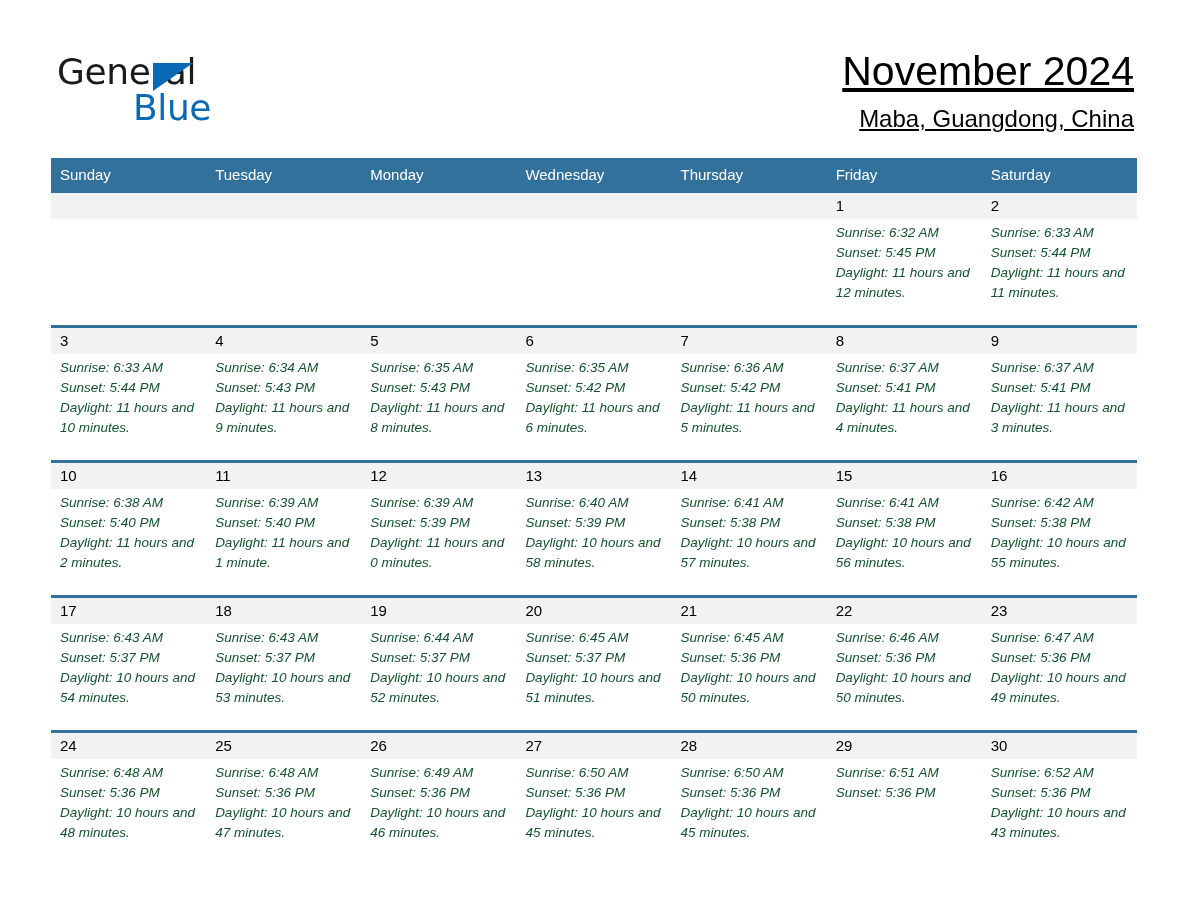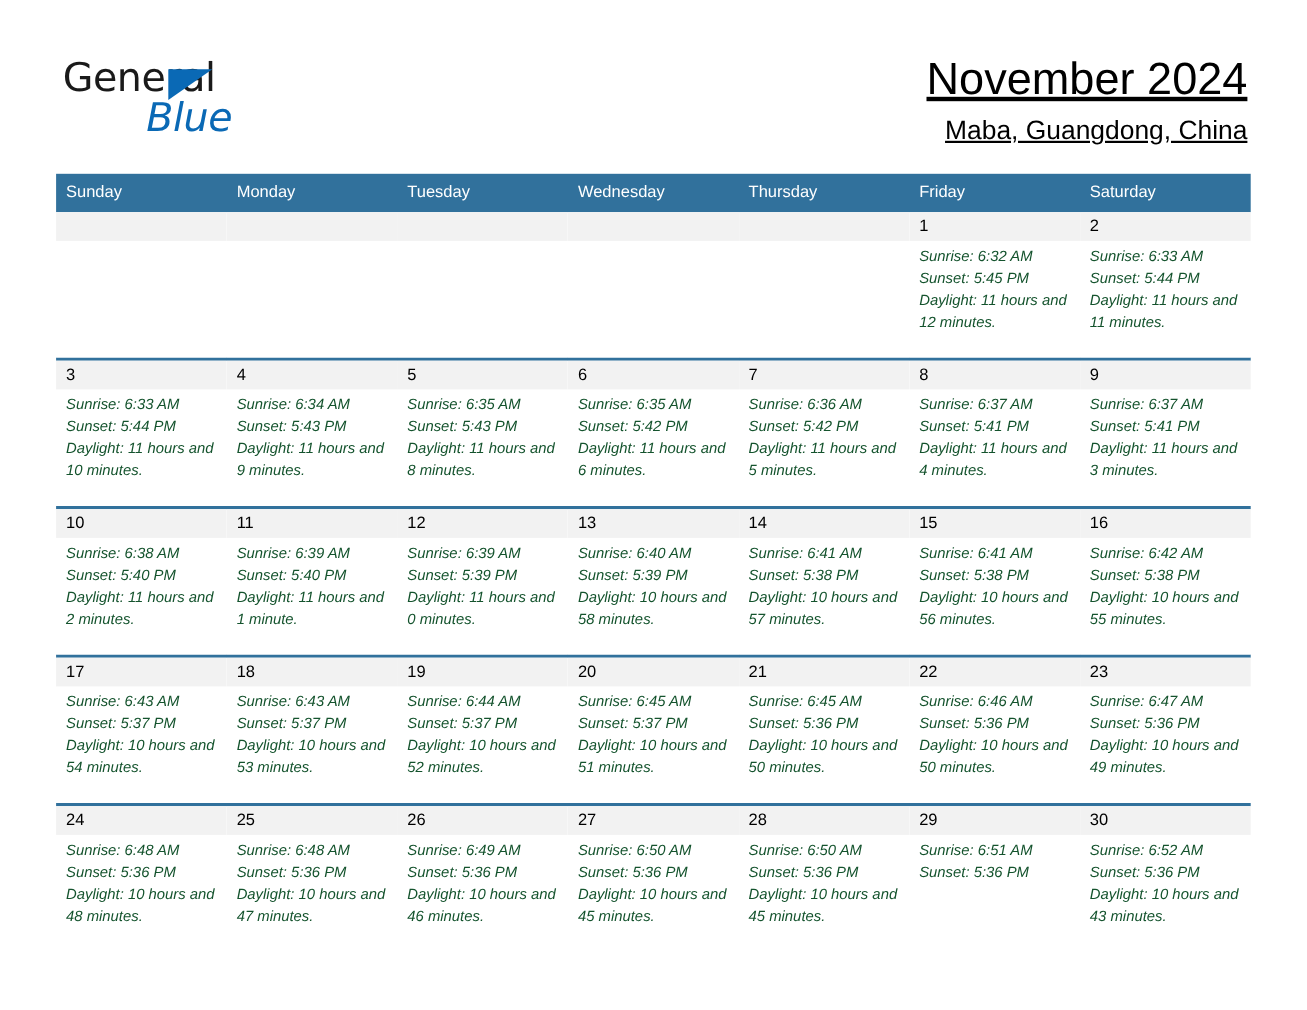"Blue" .logo-blue { font-style: italic -> none }
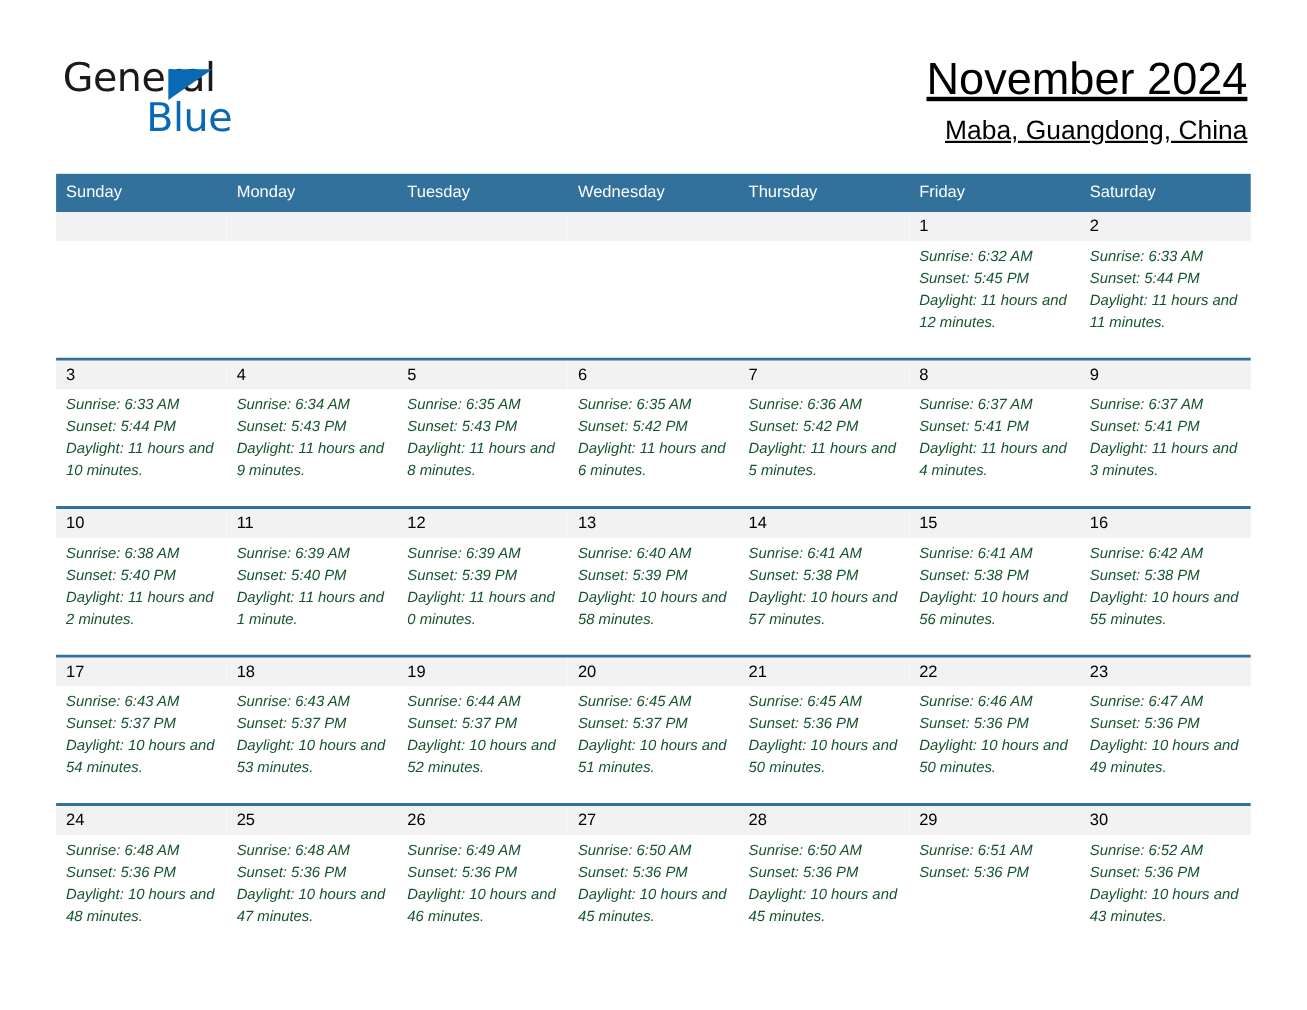"Monday" div.cell { order: before "Tuesday" -> after "Tuesday" }
